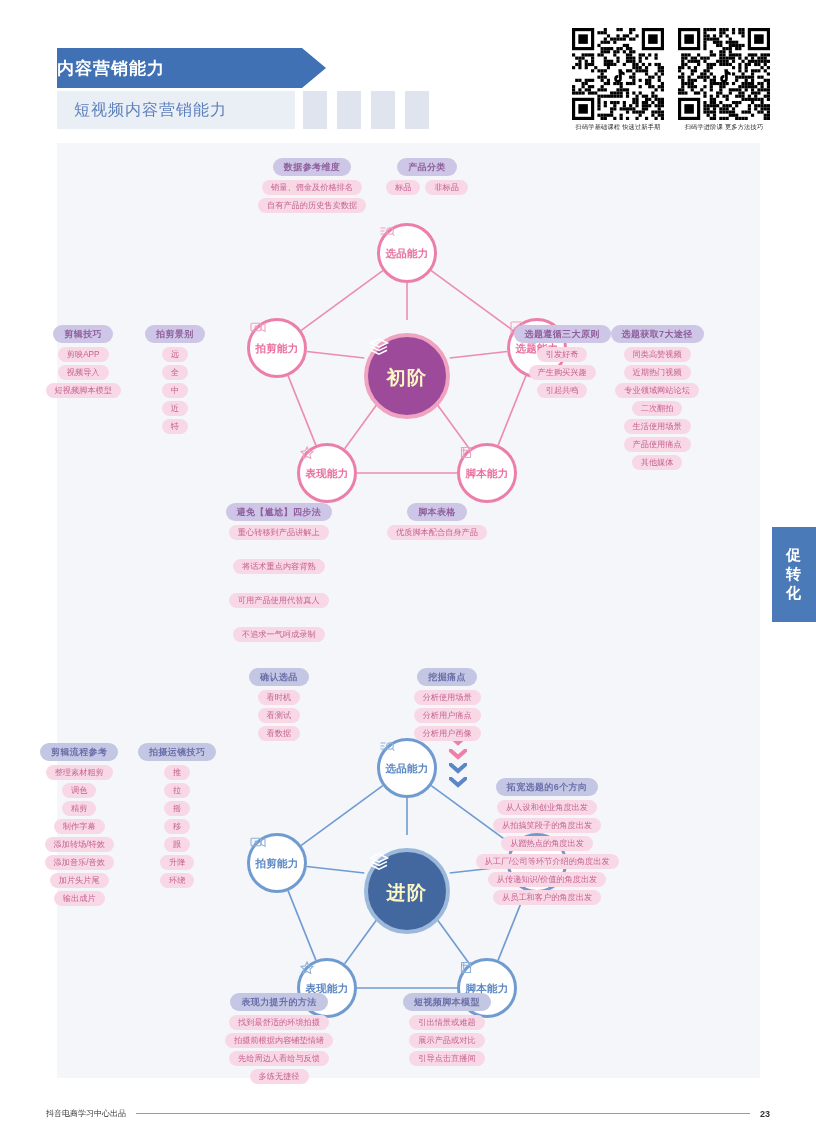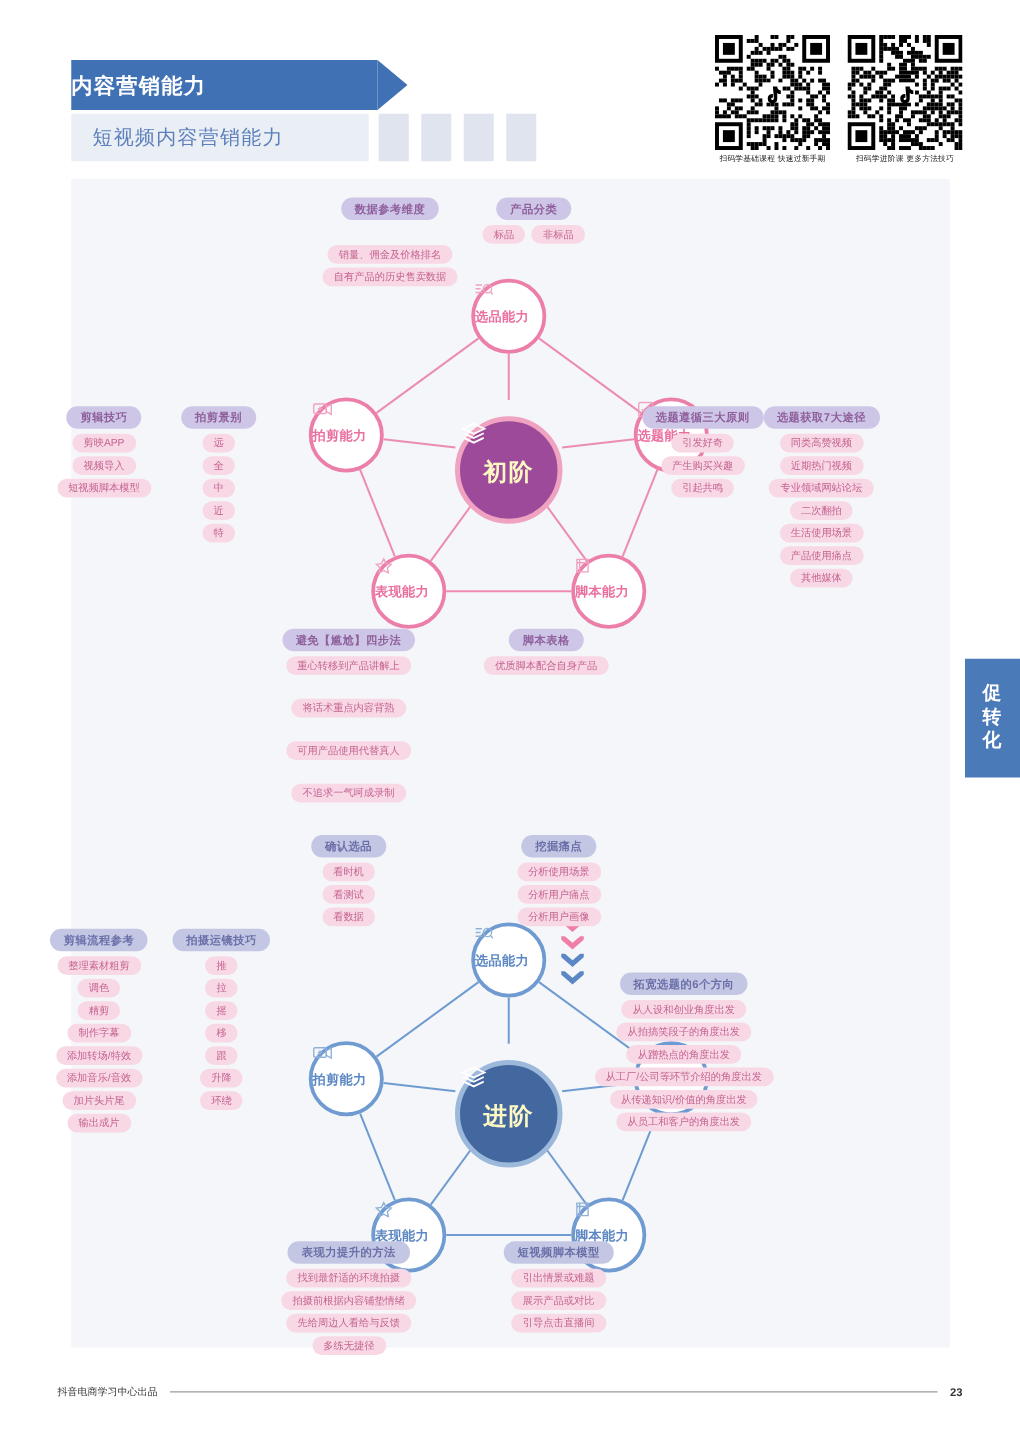"销量、佣金及价格排名" div { margin-top: 16px -> none }
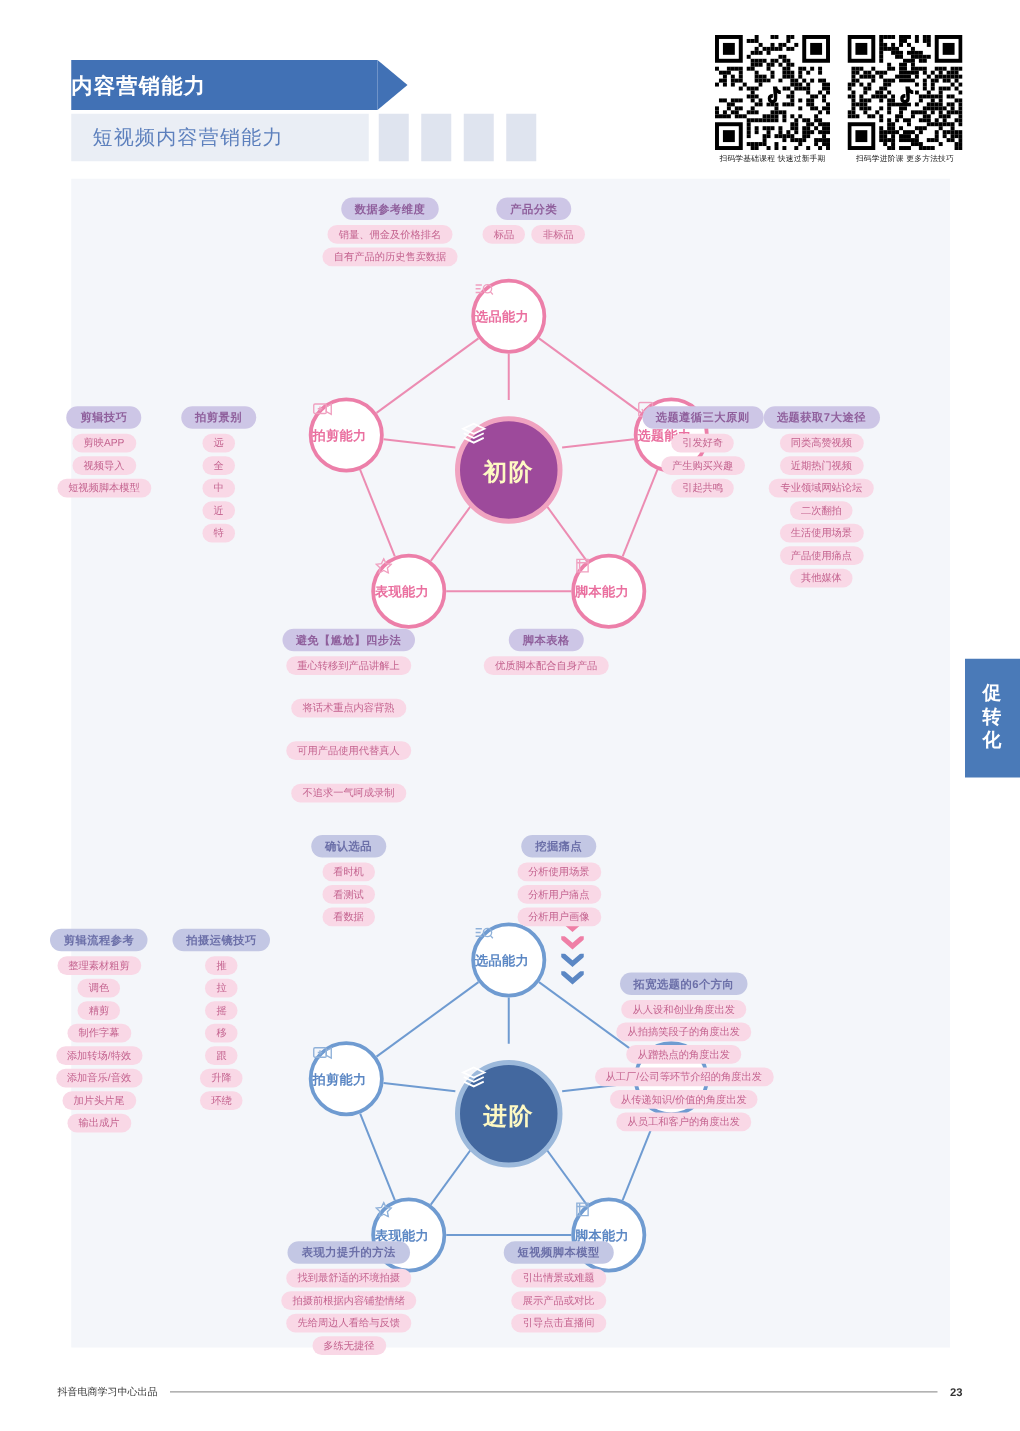"选品能力" .node { align-items: flex-start -> center }
